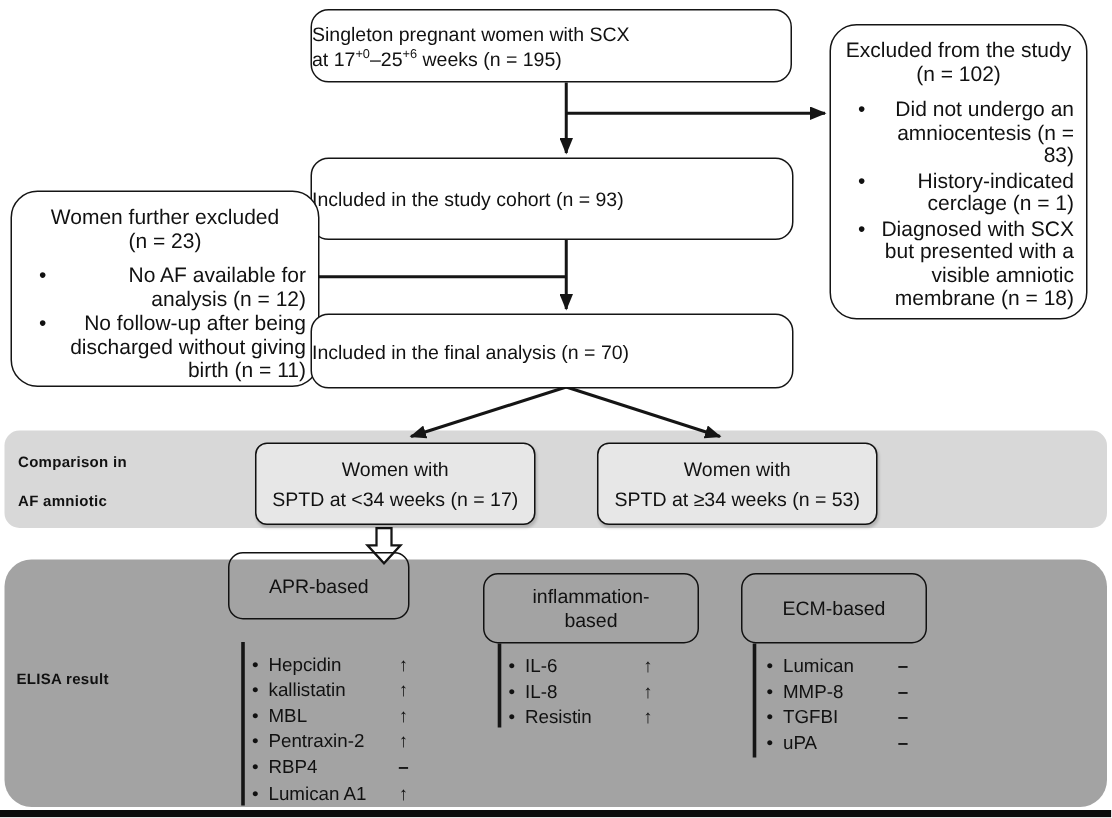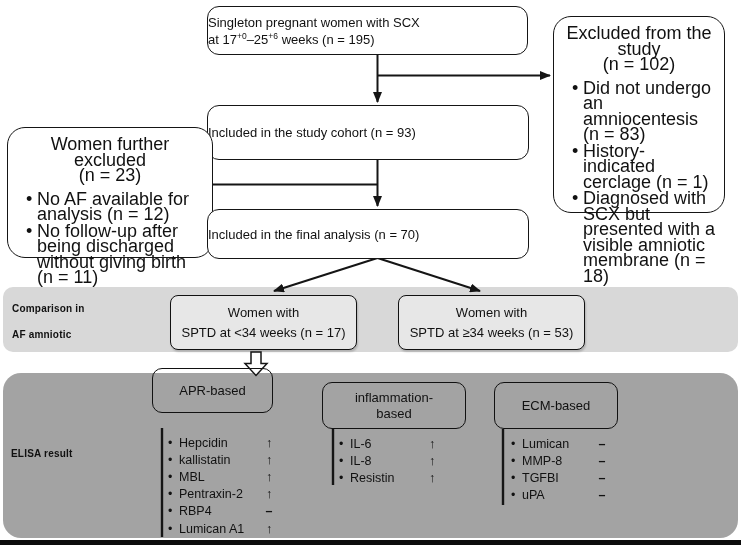"Excluded from the study" .listbox { font-size: 18px -> 14px }
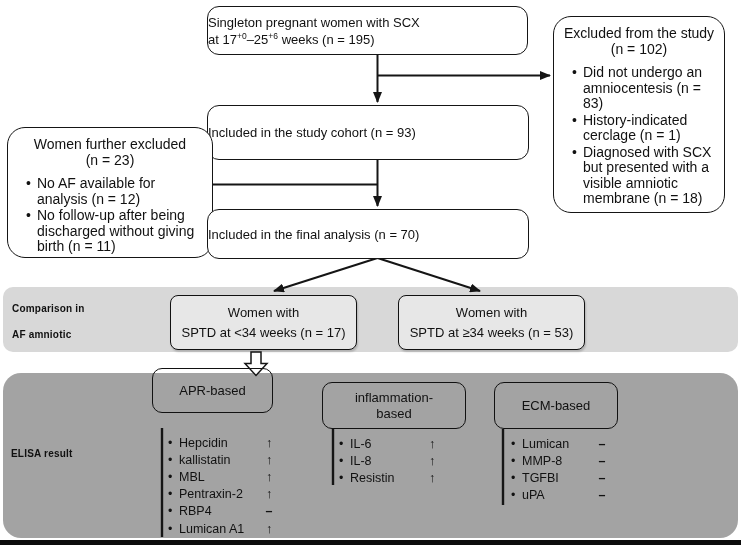"Did not undergo an amniocentesis" .listbox .bullets { text-align: left -> right }
